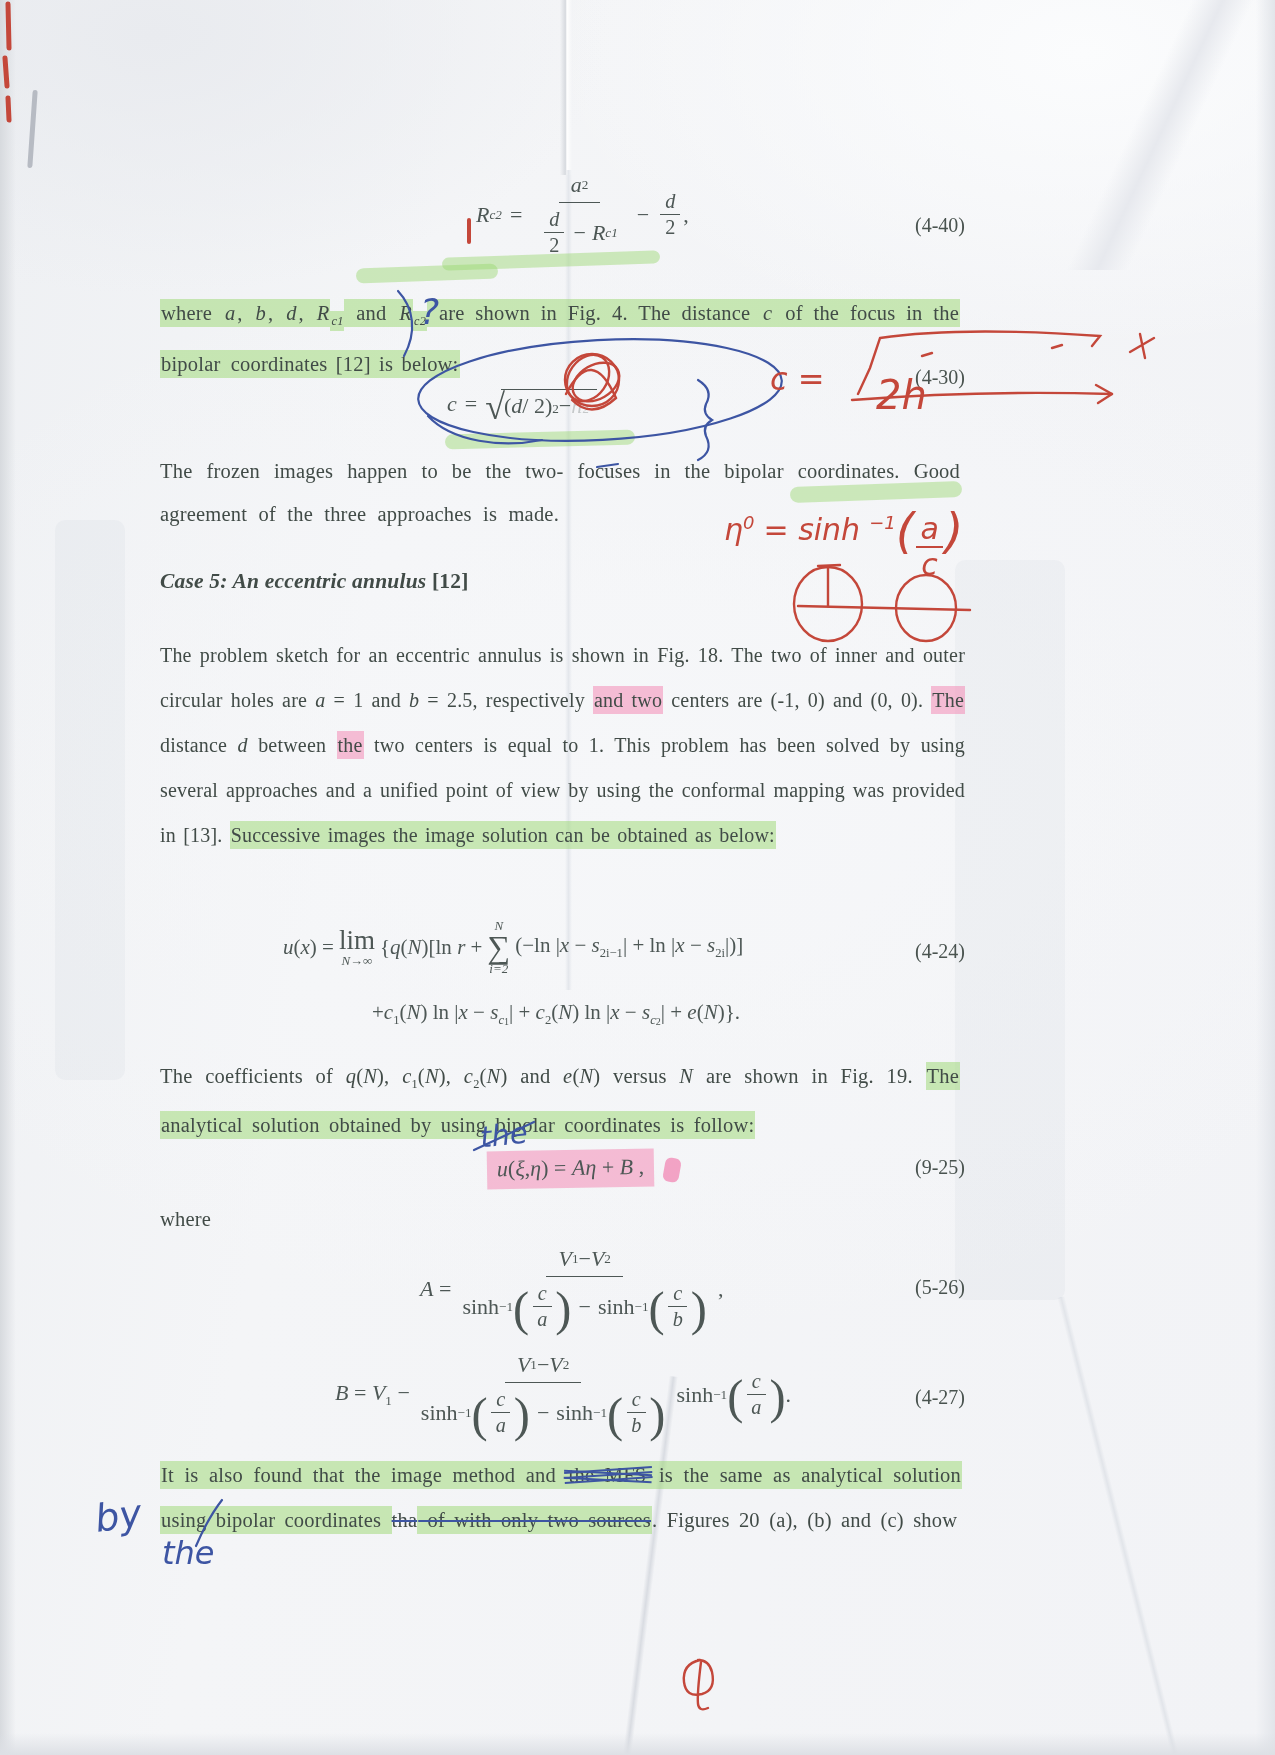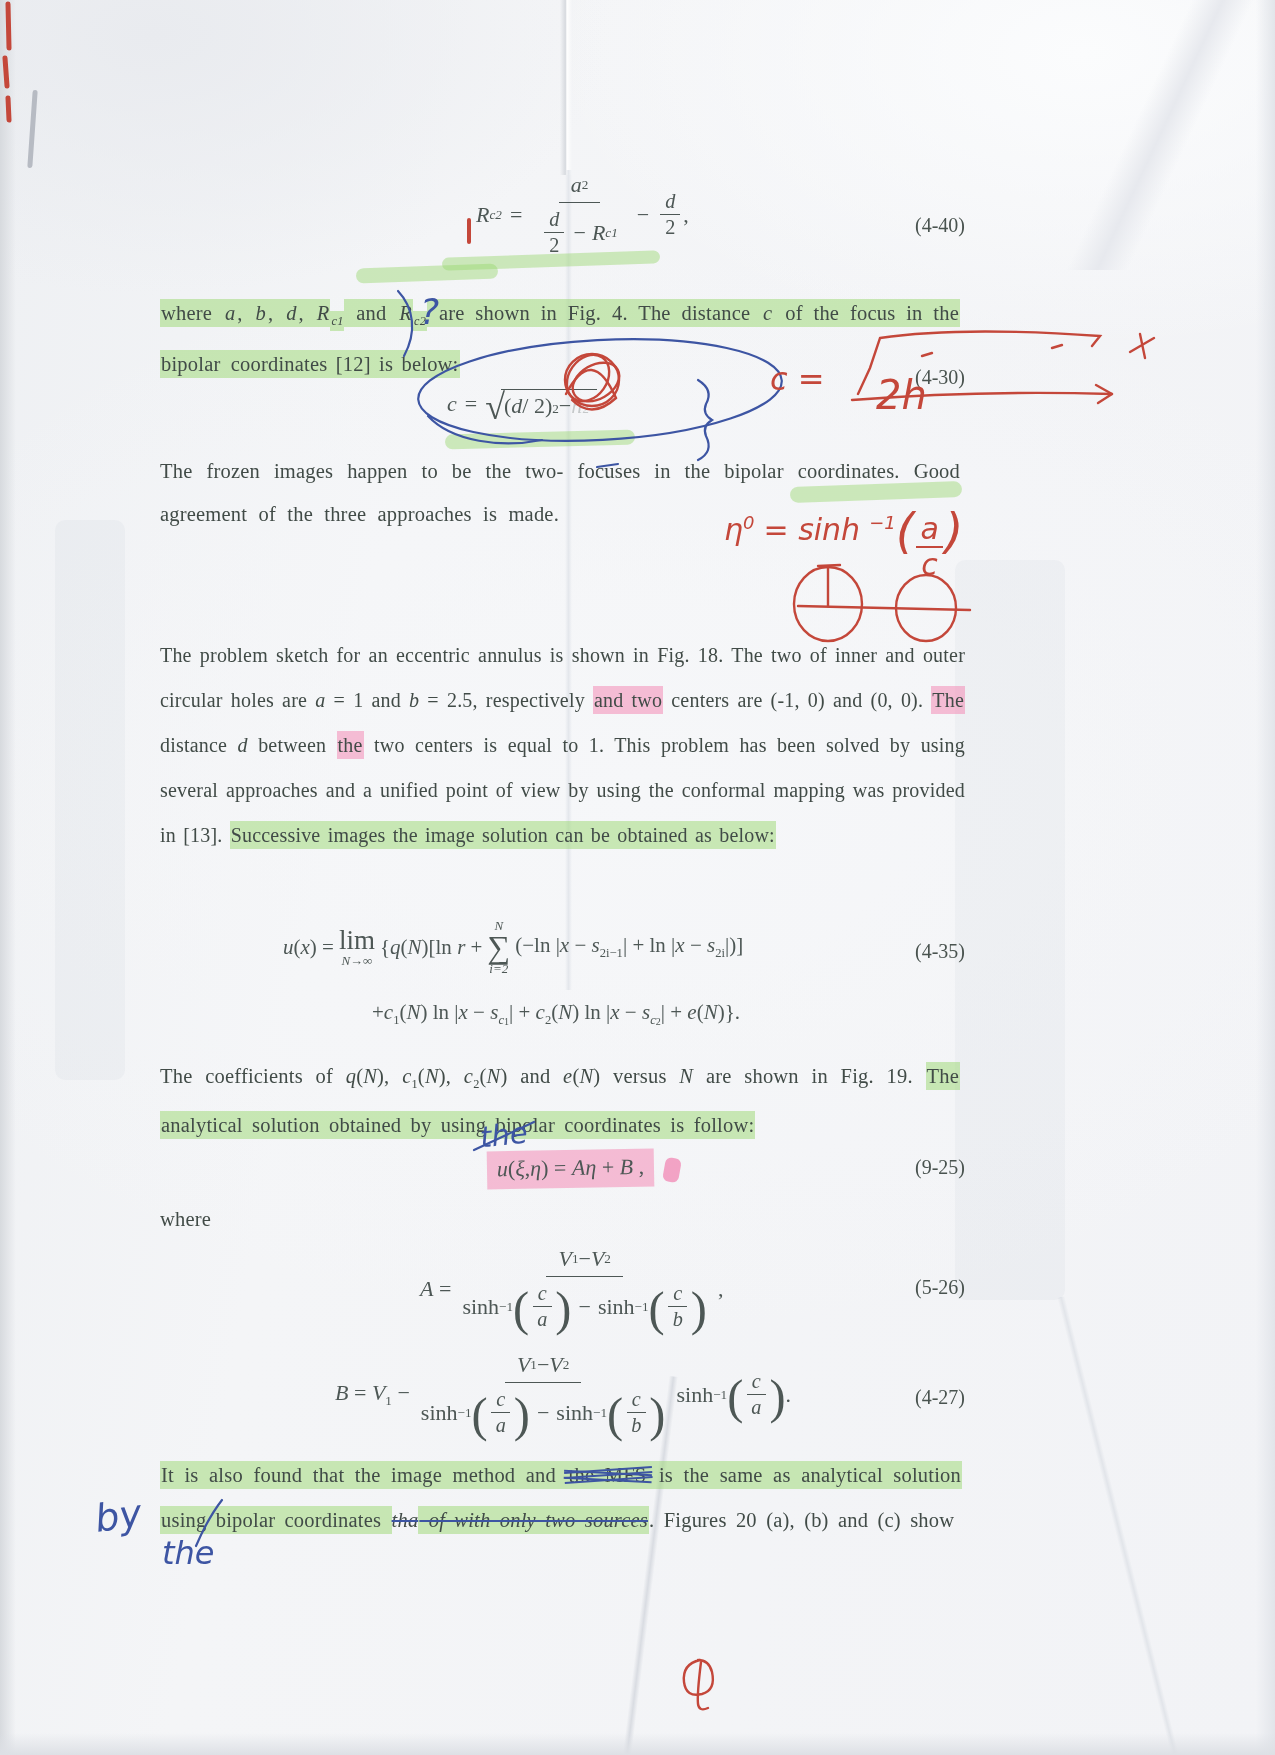"Case 5: An eccentric annulus" div.para { html: none -> <div><span>Case 5: An eccentric annulus </span><span>[12]</span></div> }
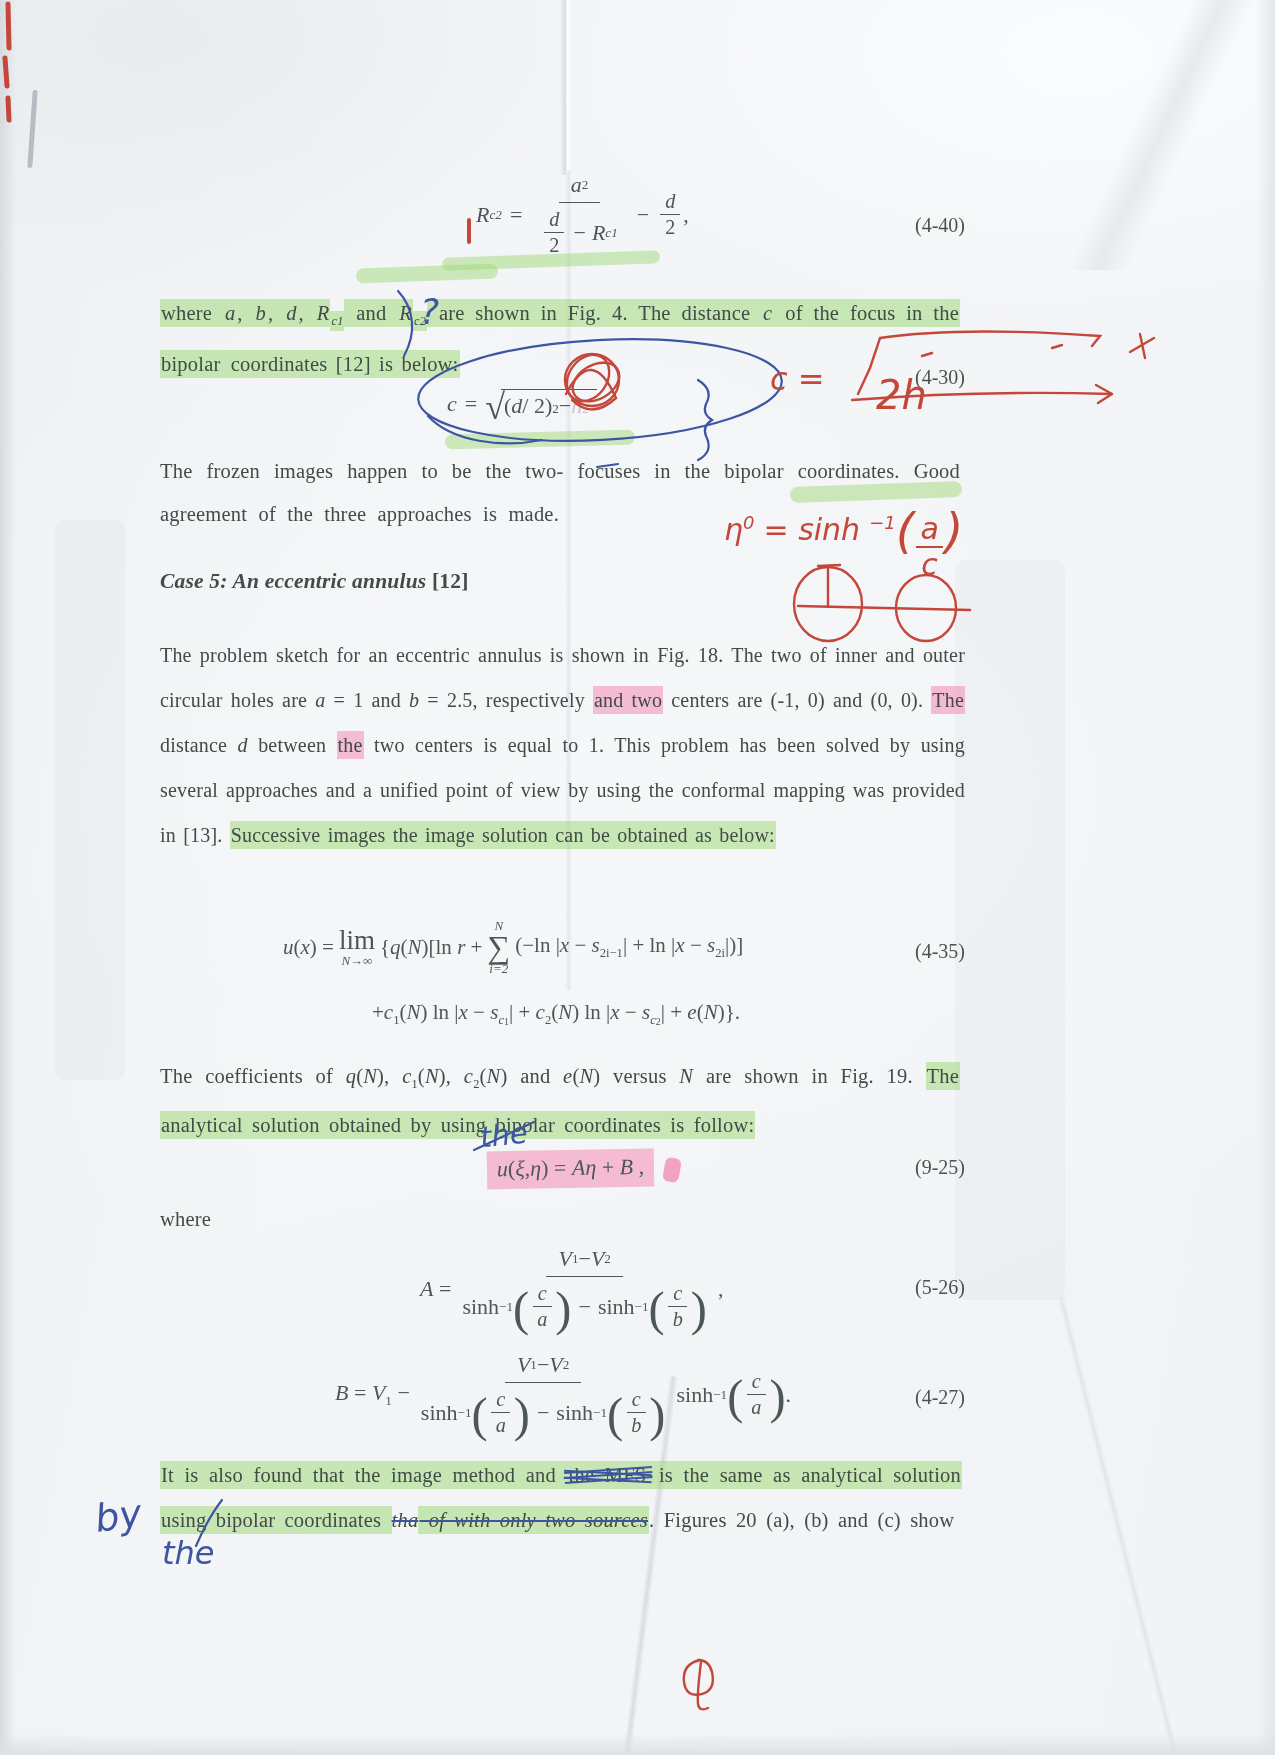"(4-35)" span.eqlabel { text: 4-35 -> 4-24 }
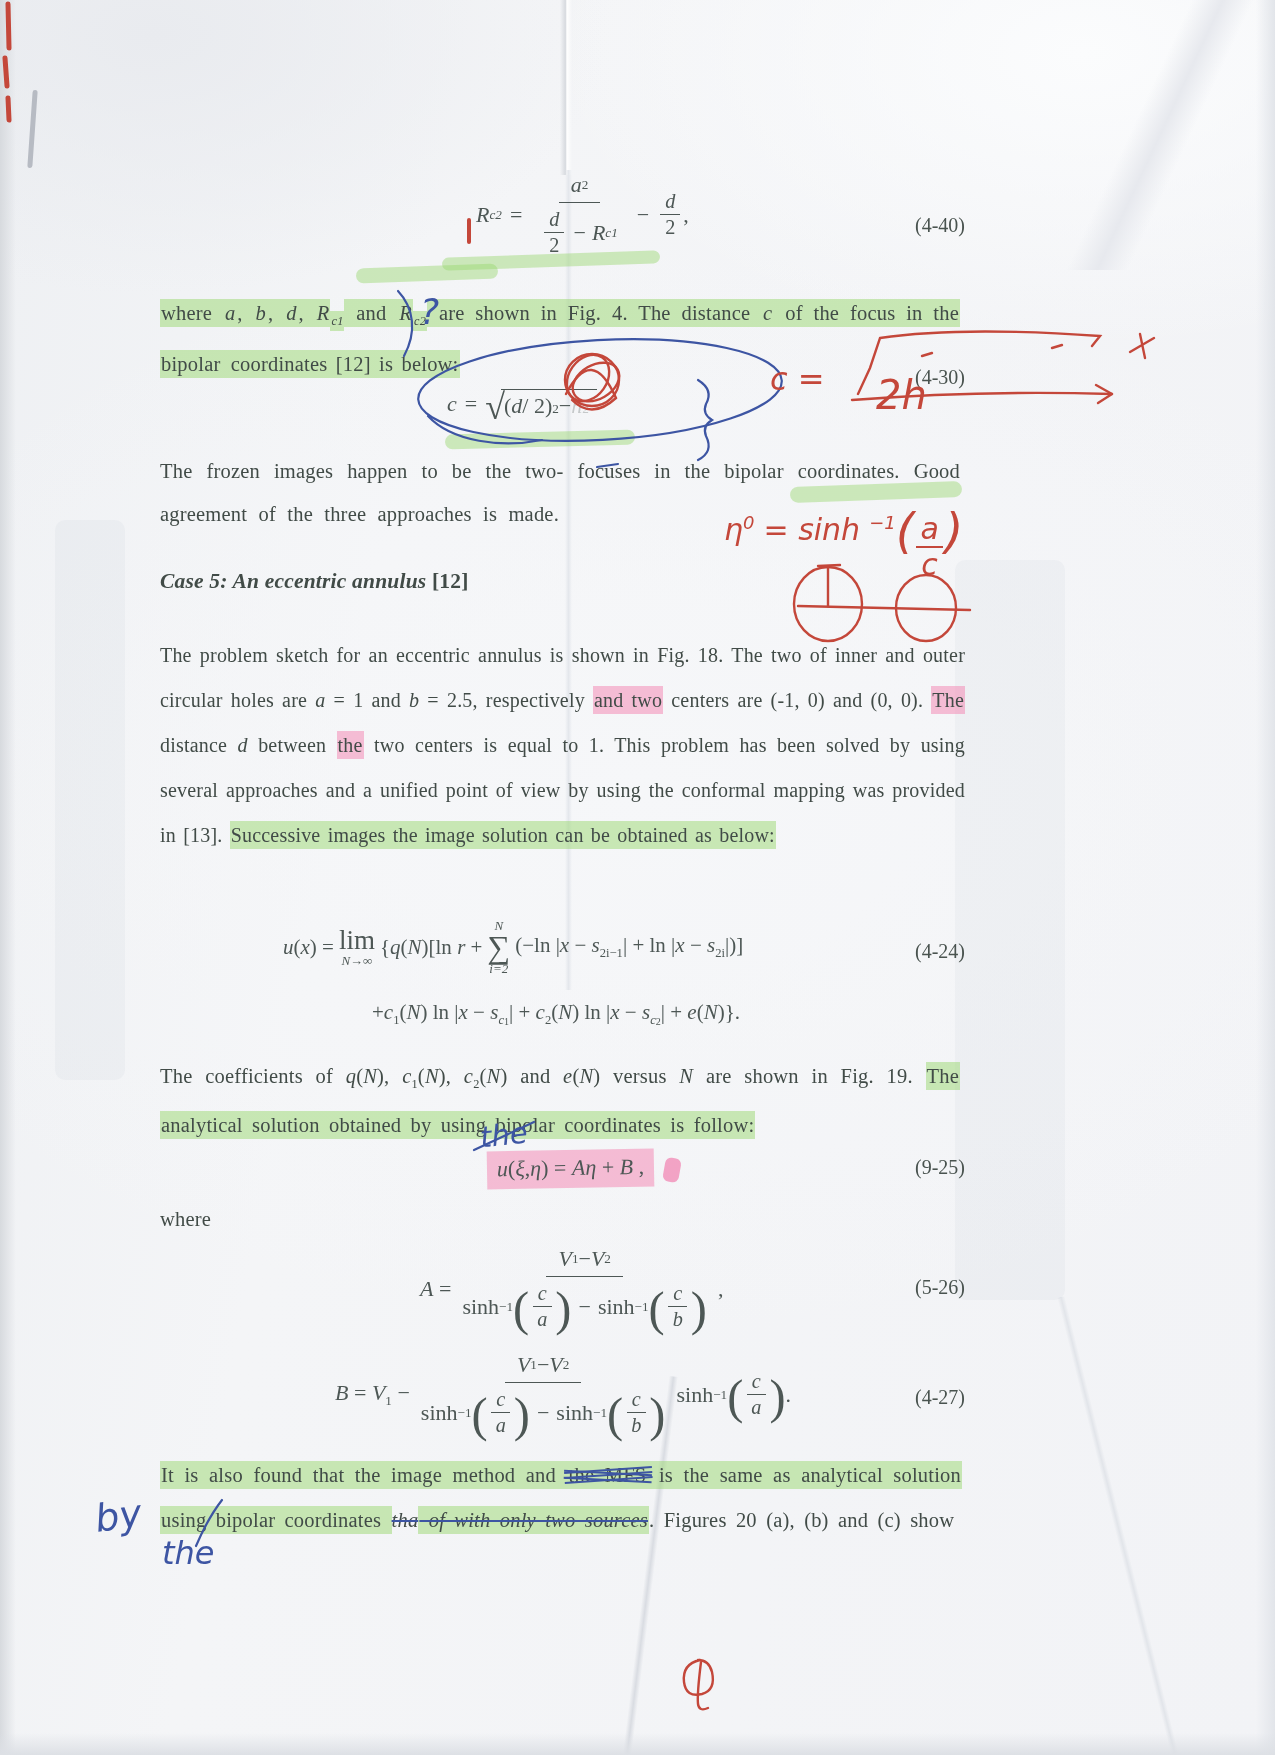"tha" .st { font-style: italic -> none }
